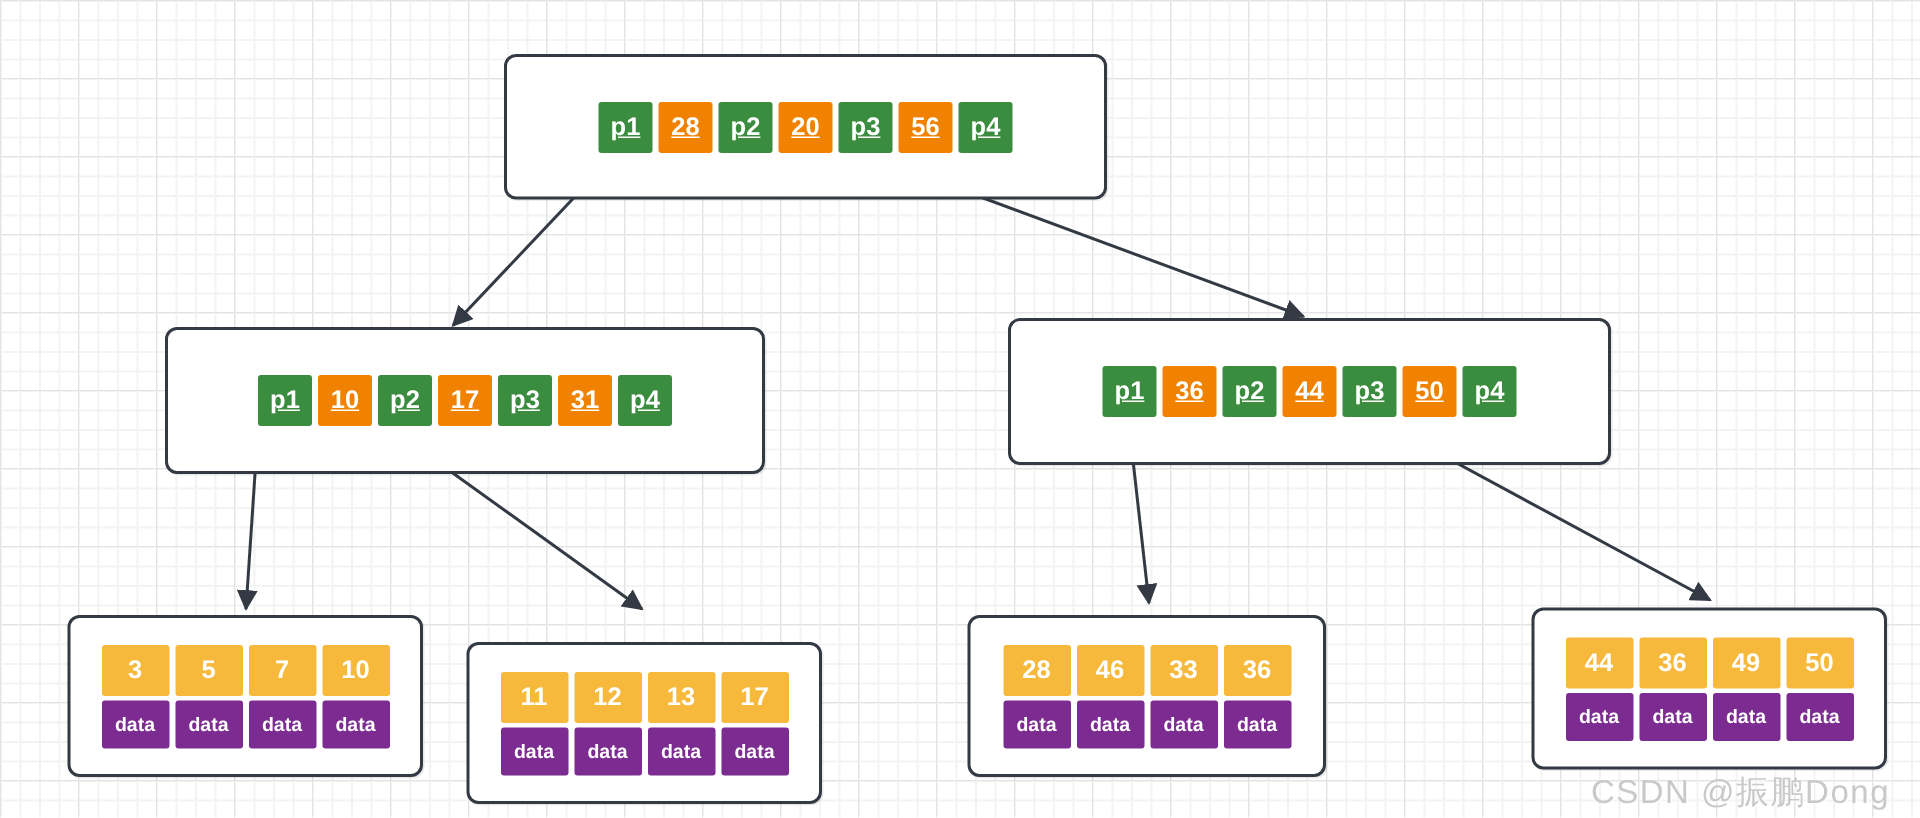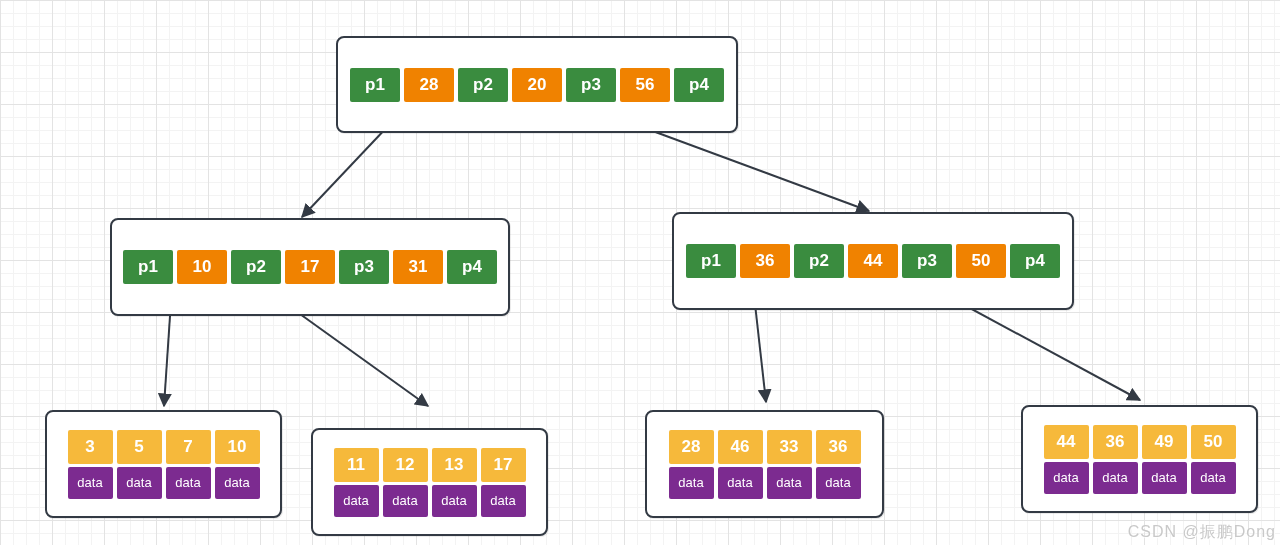"p1" .cell { text-decoration: none -> underline; width: 50px -> 36px }
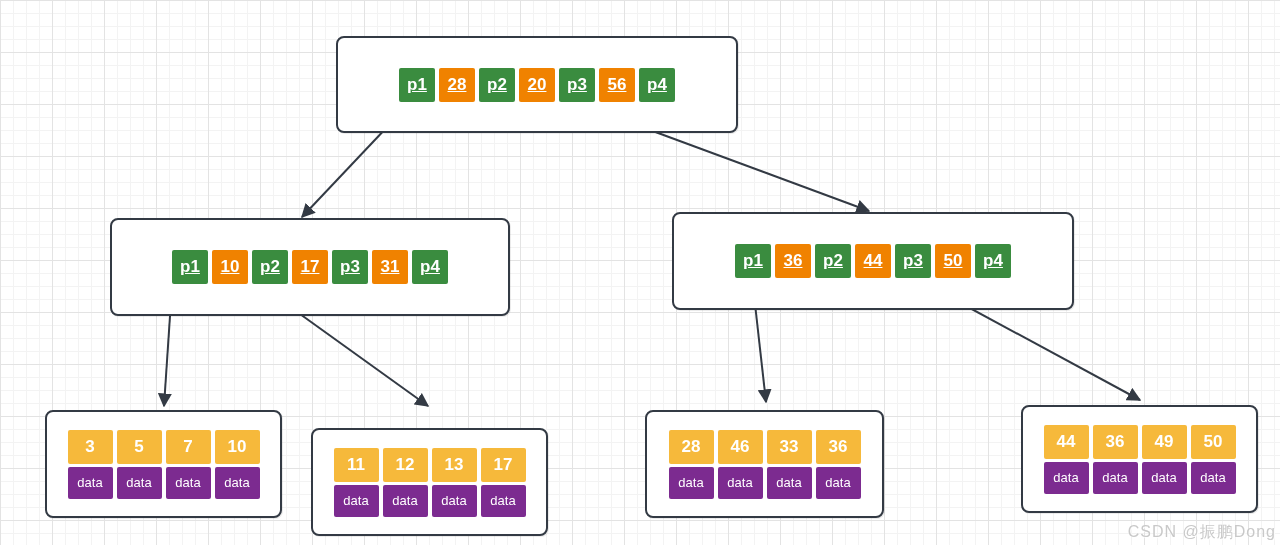"data" .leafdata { font-weight: 400 -> 700 }
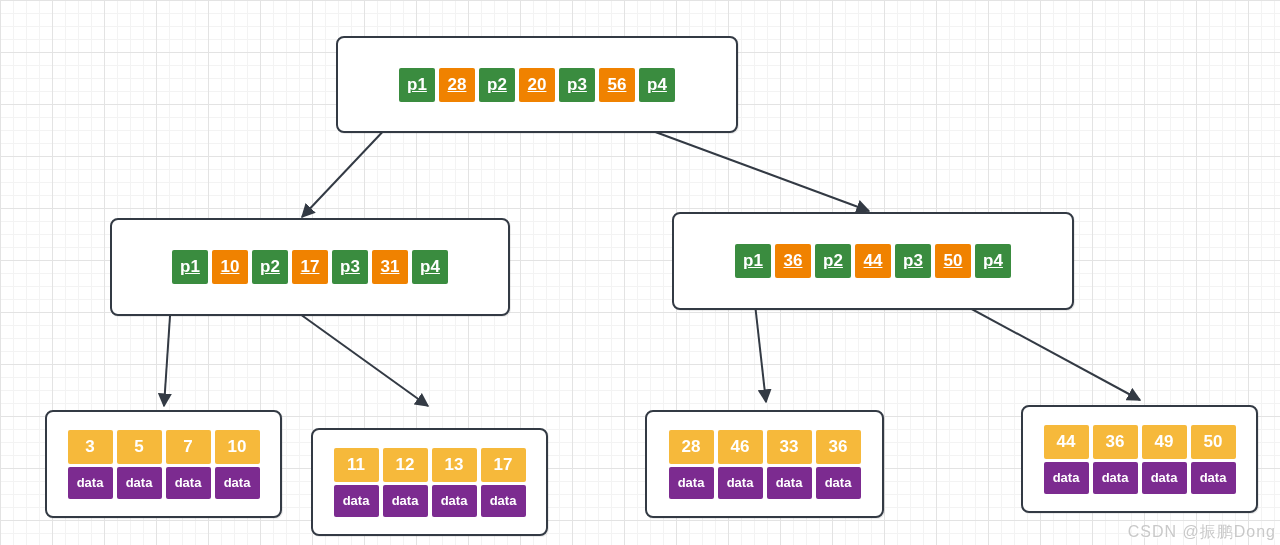"CSDN @振鹏Dong" .watermark { font-size: 16px -> 22px; right: 4px -> 20px }
